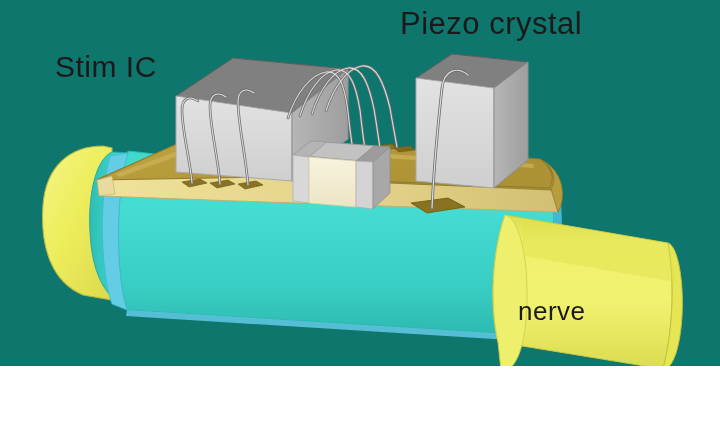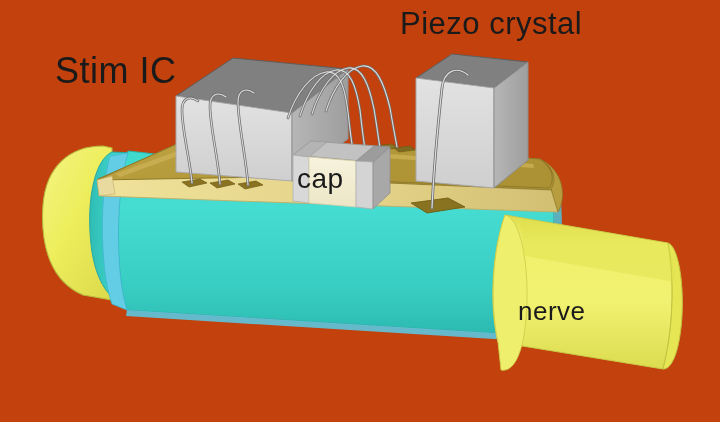"Piezo crystal" #stage { background: #c2410c -> #0f766e; height: 422px -> 366px }
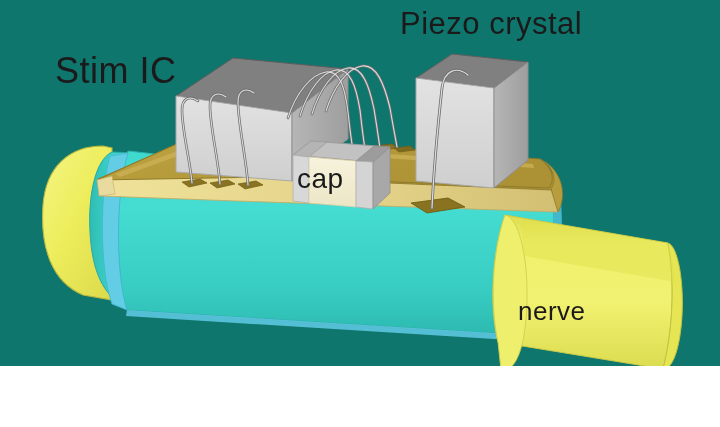"Stim IC" #lbl-stimic { font-size: 36px -> 30px }
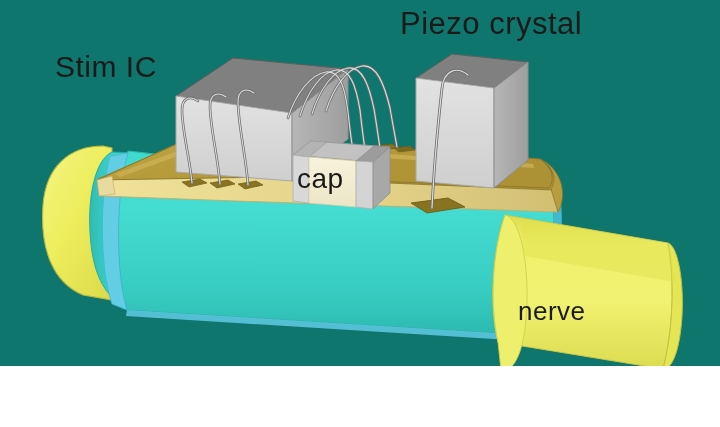"cap" div.lbl { html: <div>cap</div> -> none }
